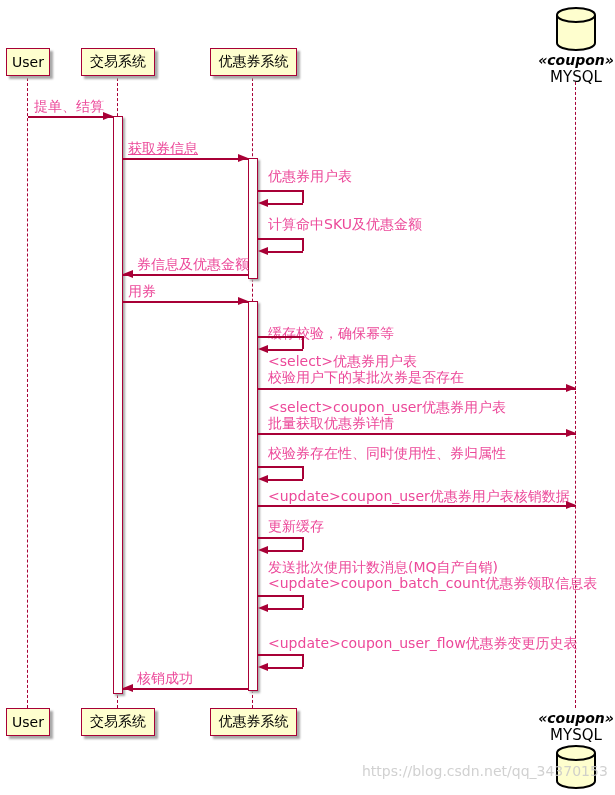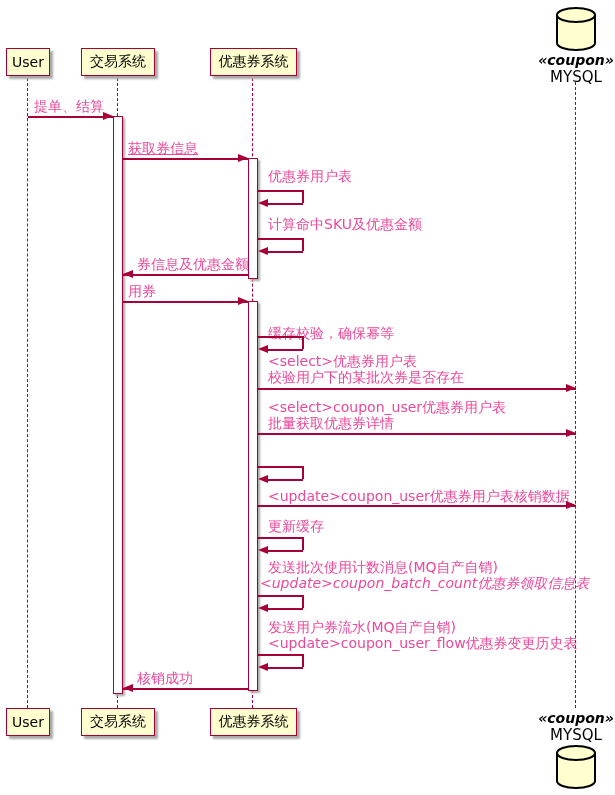"校验券存在性、同时使用性、券归属性" div.mlabel { html: none -> <div>校验券存在性、同时使用性、券归属性</div> }
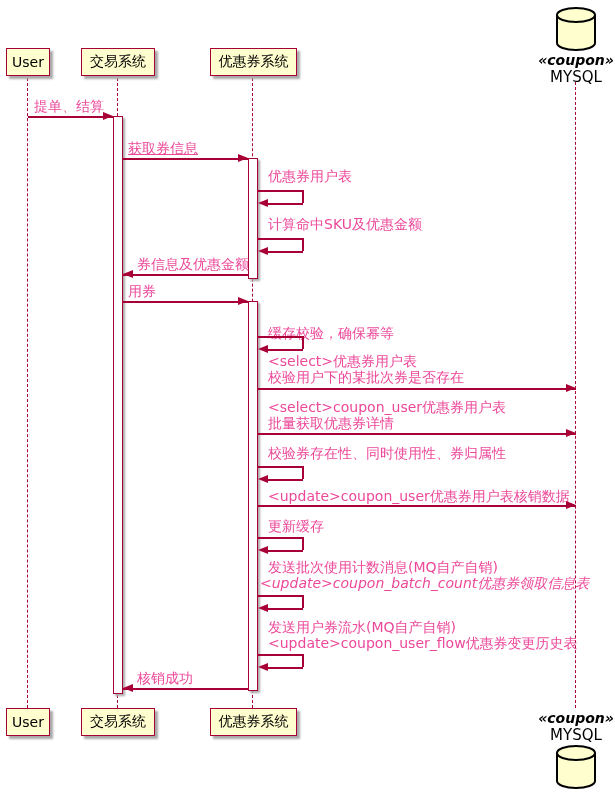"<update>coupon_batch_count优惠券领取信息表" div.mlabel { font-style: italic -> none; left: 260px -> 268px }
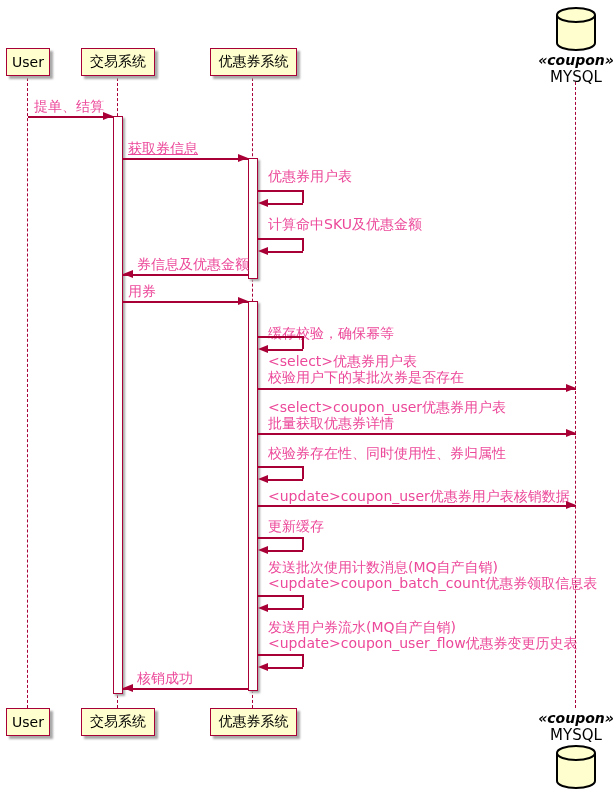"发送用户券流水(MQ自产自销)" div.mlabel { html: <div>发送用户券流水(MQ自产自销)</div> -> none }
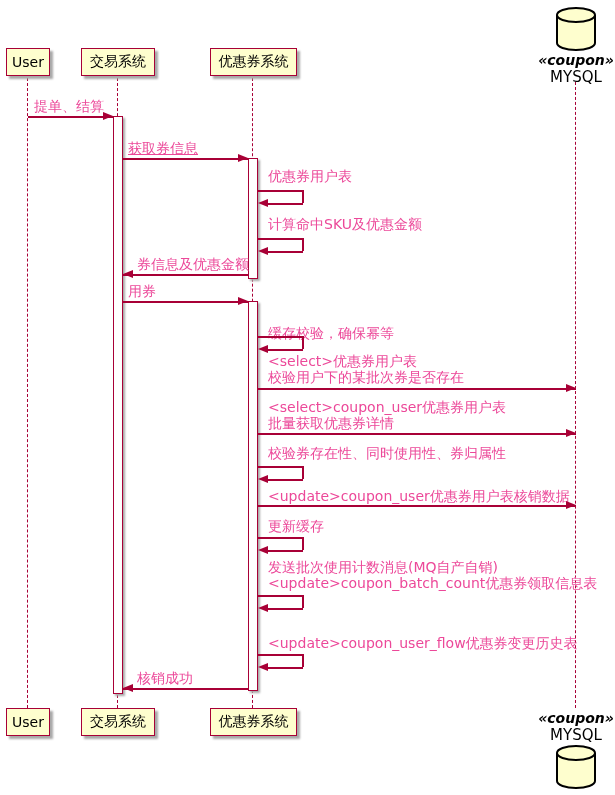"https://blog.csdn.net/qq_34370153" div.watermark { html: none -> <div>https://blog.csdn.net/qq_34370153</div> }
